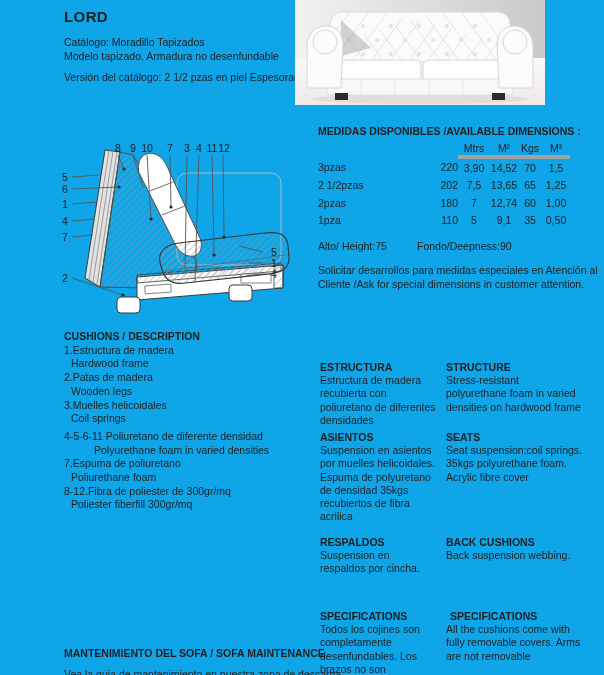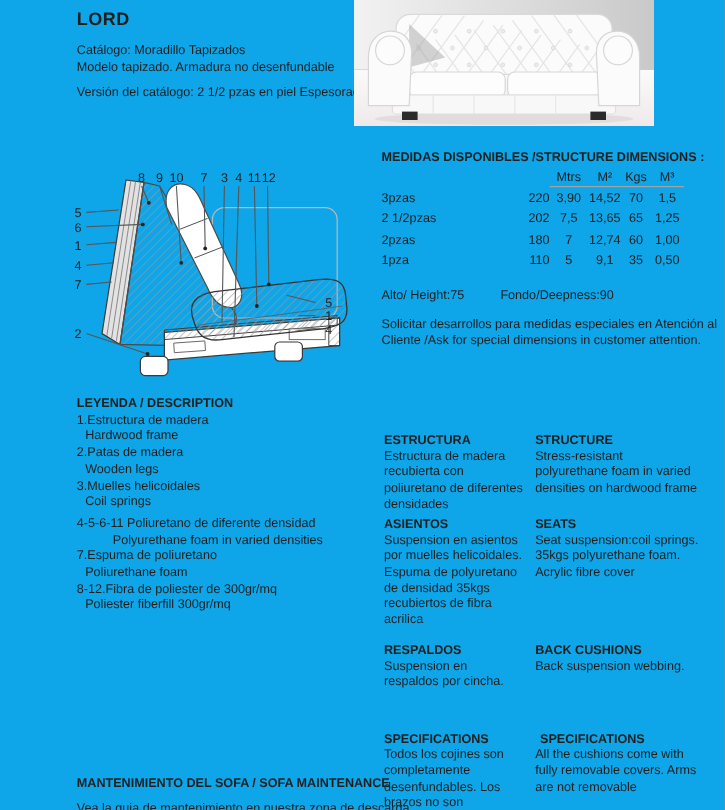"MEDIDAS DISPONIBLES /STRUCTURE" div.dims-title { text: /STRUCTURE -> /AVAILABLE }
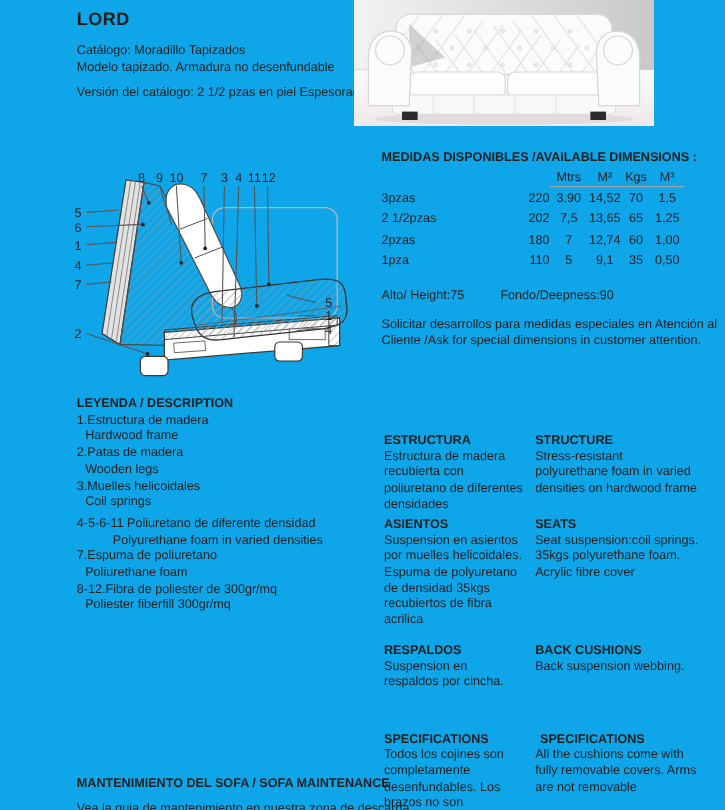"Mtrs" tr.hdr th.u { border-bottom: 1px solid #a3a3a3 -> 4px solid #a3a3a3 }
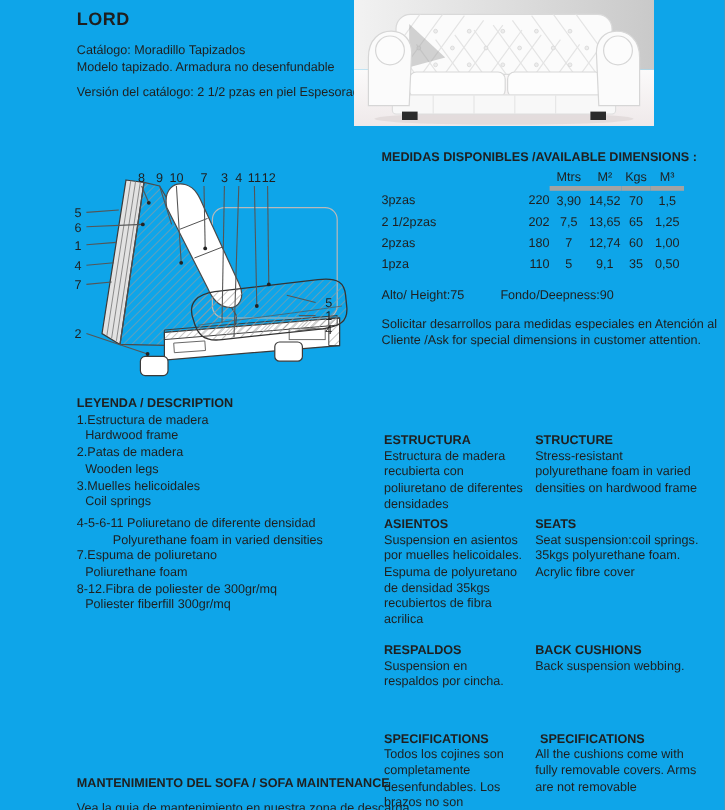"LEYENDA / DESCRIPTION" div.h { text: LEYENDA -> CUSHIONS }
